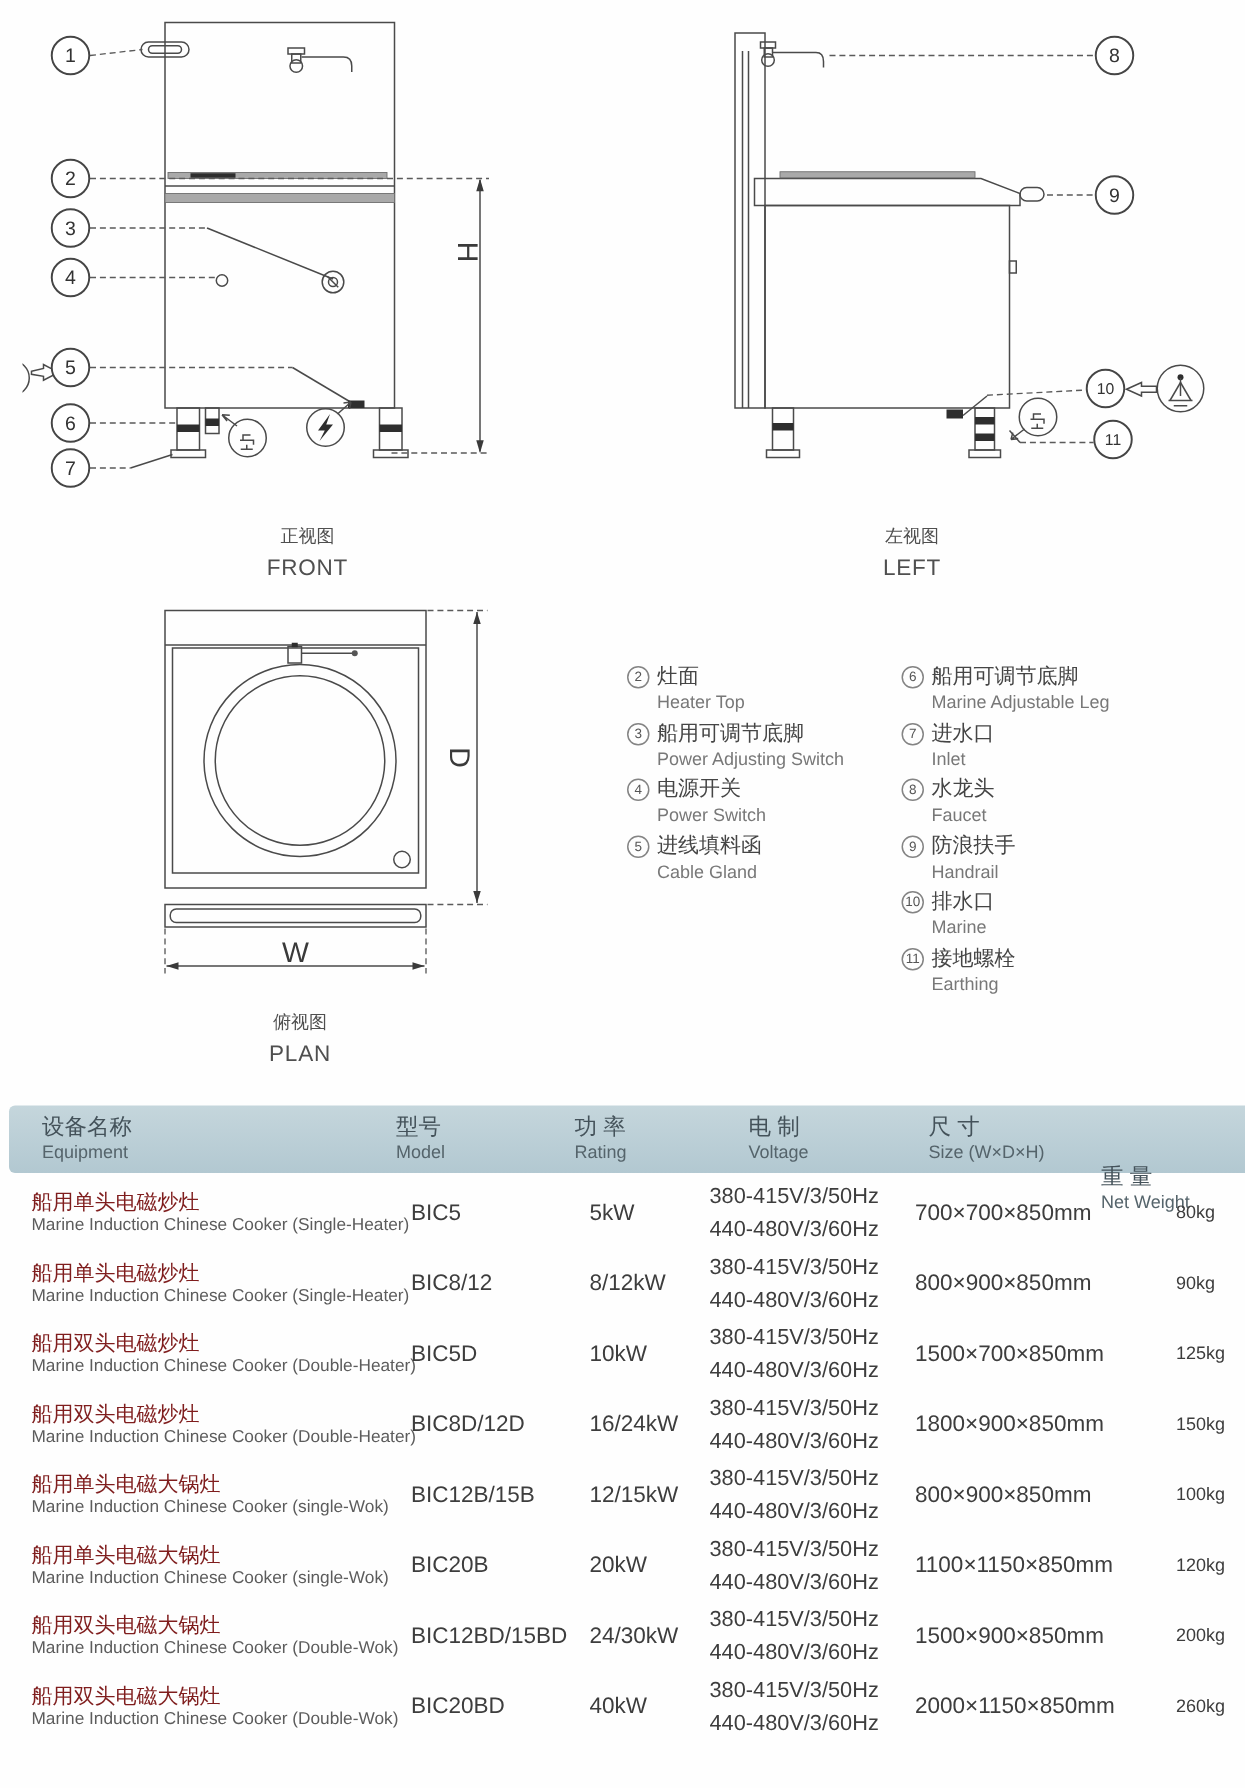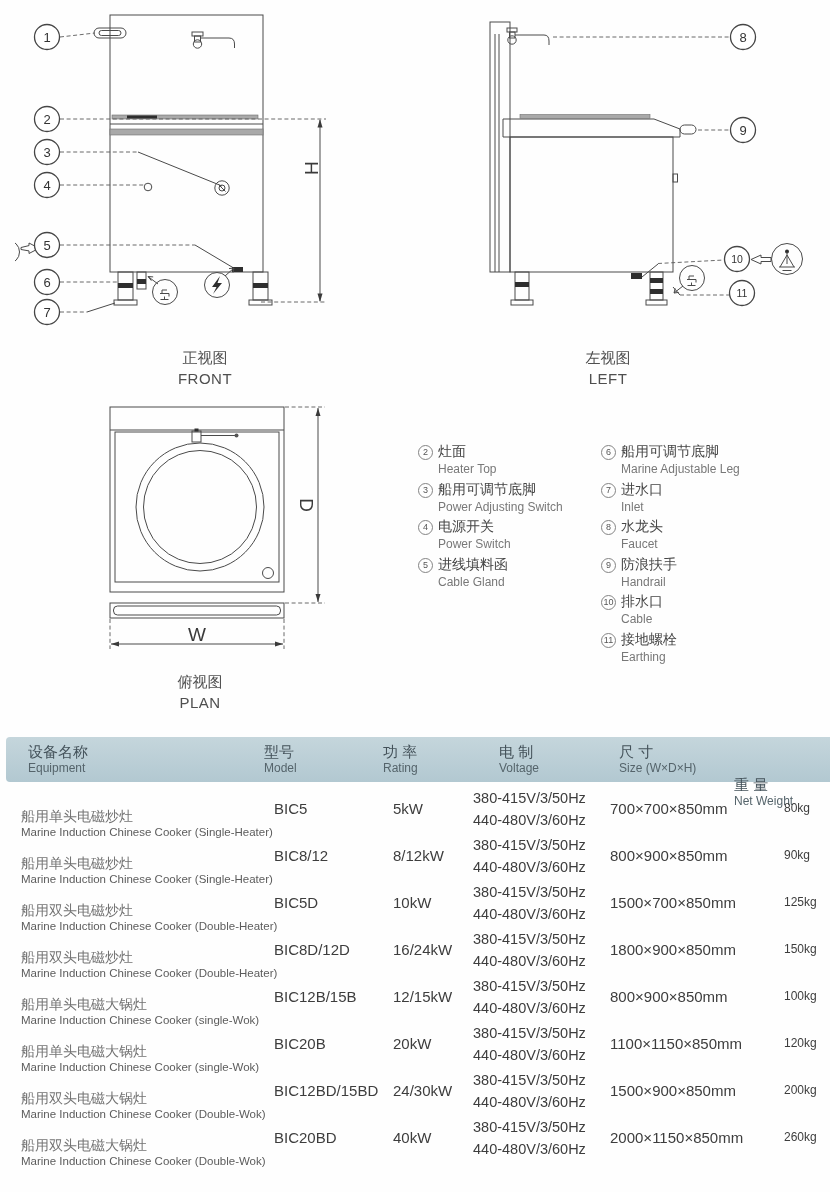"正视图" .vl-cn { font-size: 15px -> 12px }
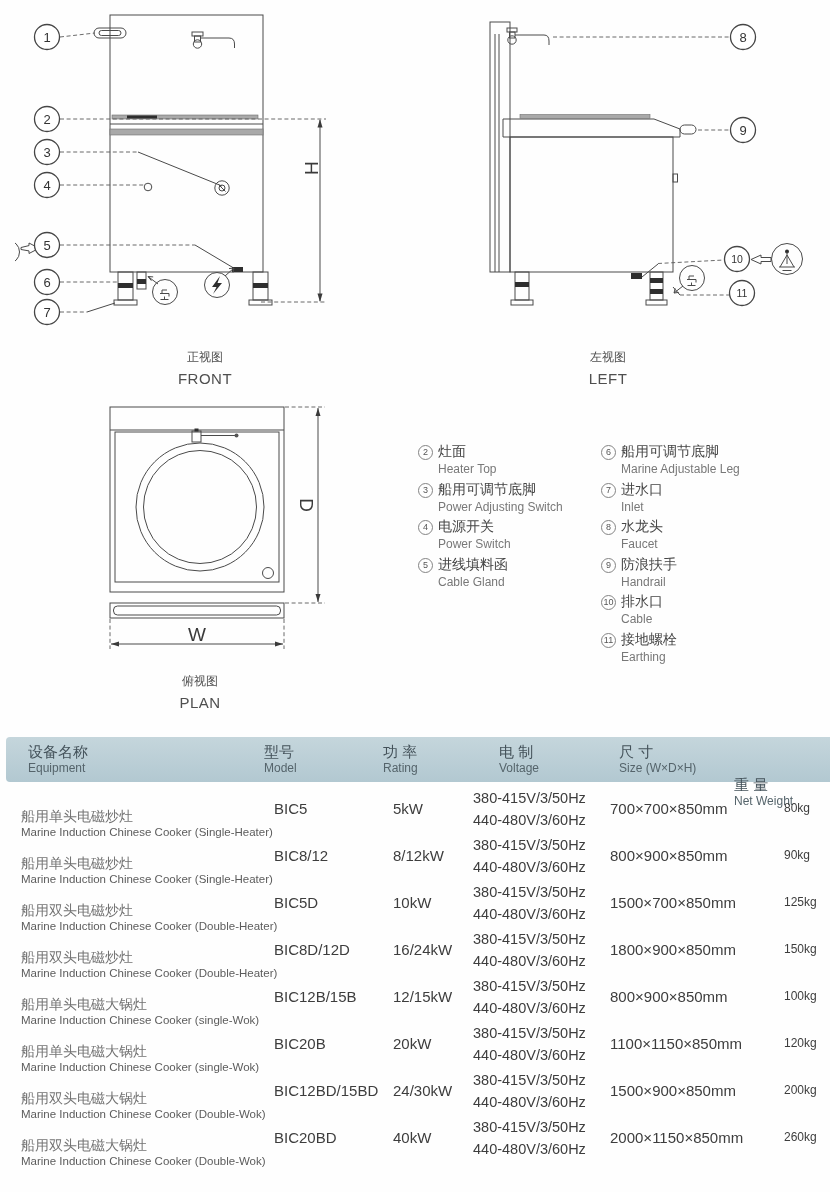"Cable" div.len { text: Cable -> Marine }
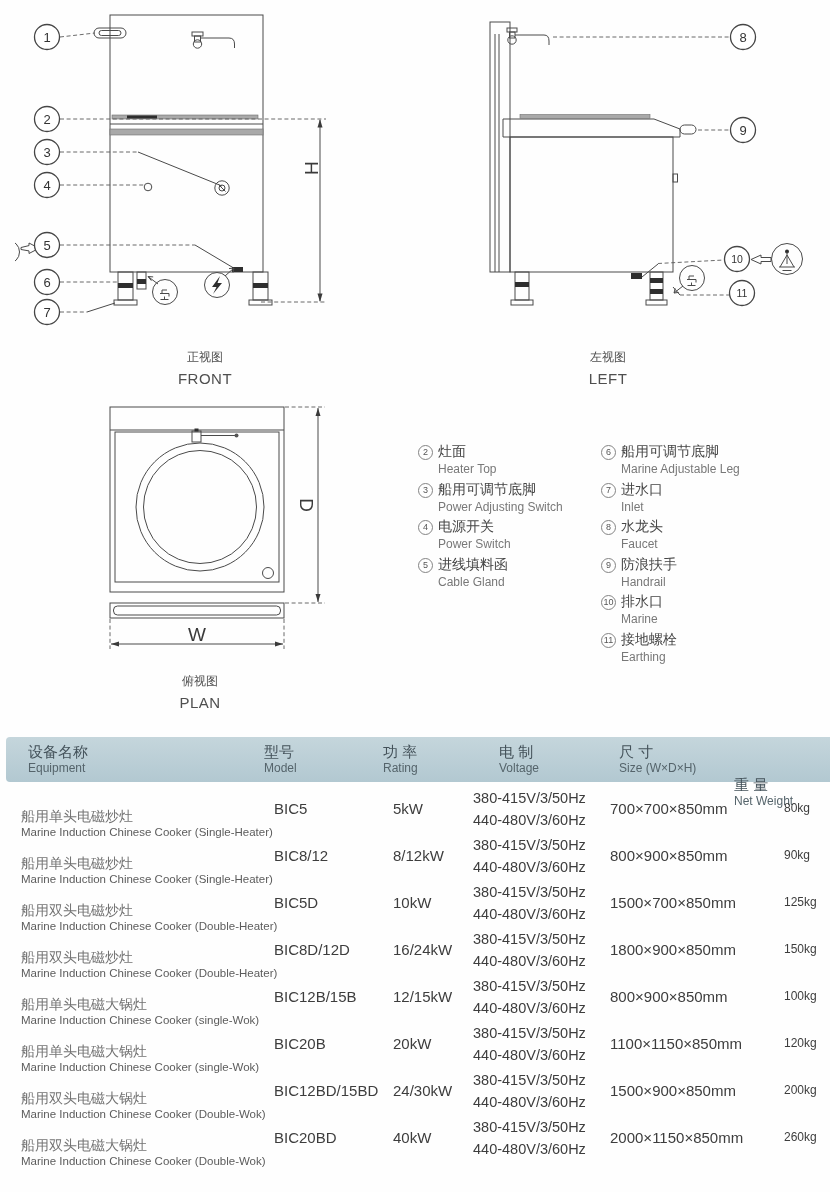"船用单头电磁炒灶" .ecn { color: #737373 -> #7f1d1d; margin-top: 15px -> none }
